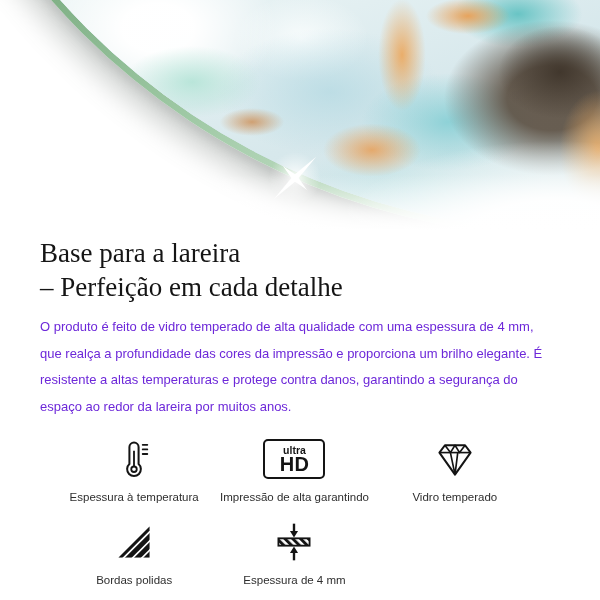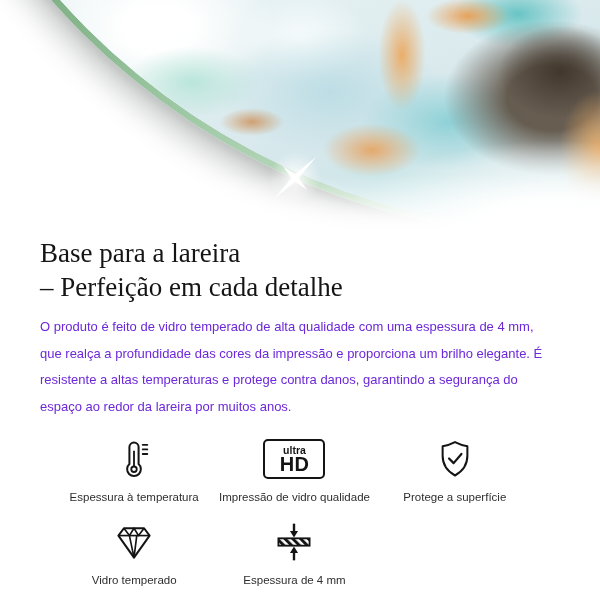"Impressão de vidro qualidade" span.feature-label { text: vidro qualidade -> alta garantindo }
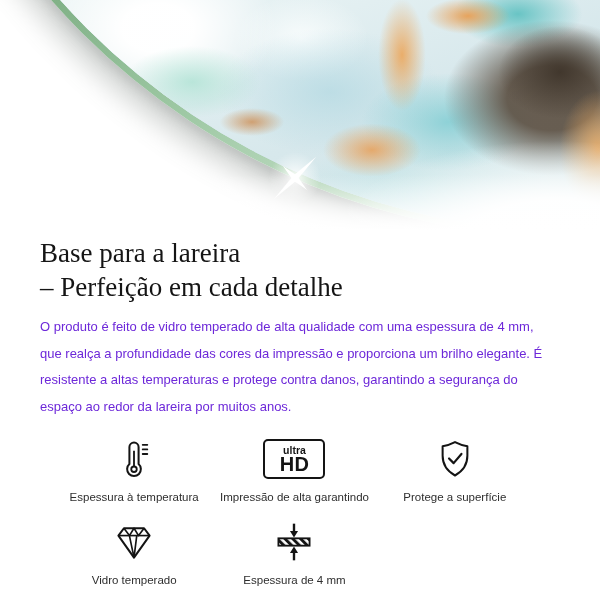"Protege a superfície" div.feature { html: <div> <div> <svg> <path></path> <path></path> </svg> </div> <span>Protege a superfície</span> </div> -> none }
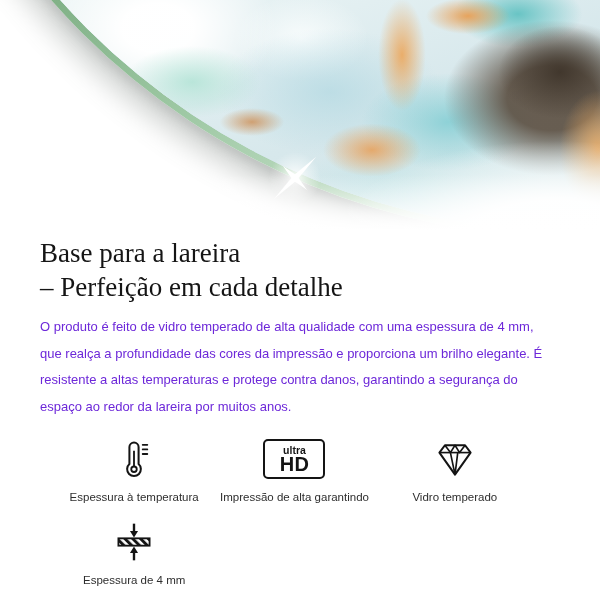"Bordas polidas" div.feature { html: none -> <div> <div> <svg> <defs> <clipPath> <polygon></polygon> </clipPath> </defs> <g> <line></line> <line></line> <line></line> <line></line> <line></line> </g> </svg> </div> <span>Bordas polidas</span> </div> }
